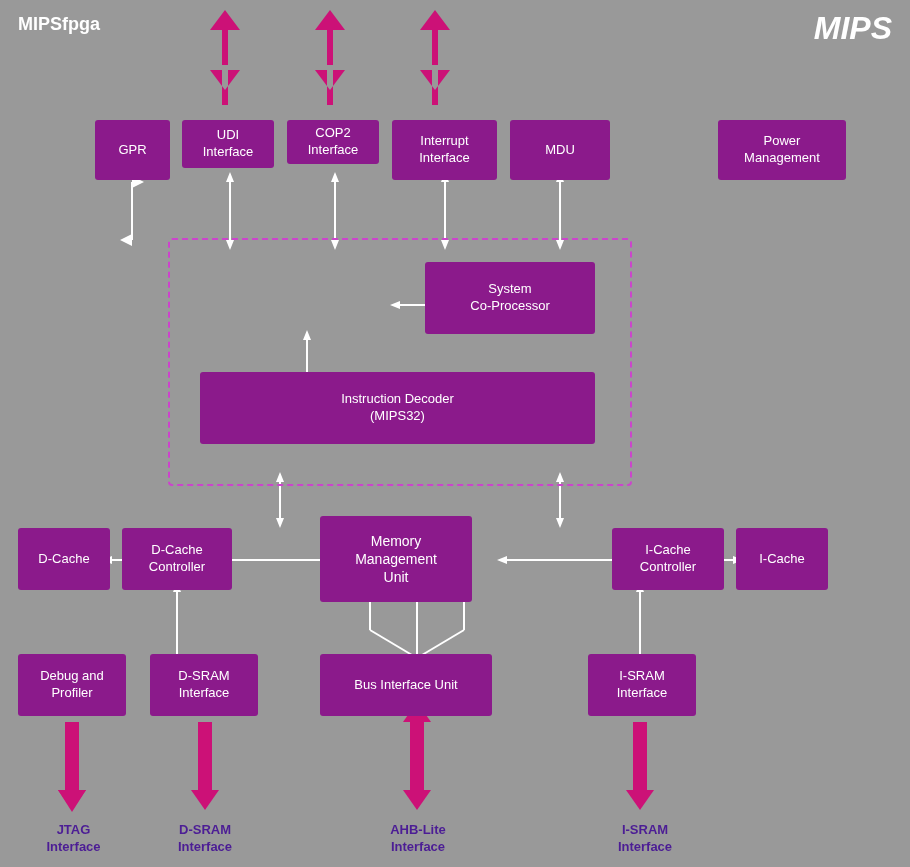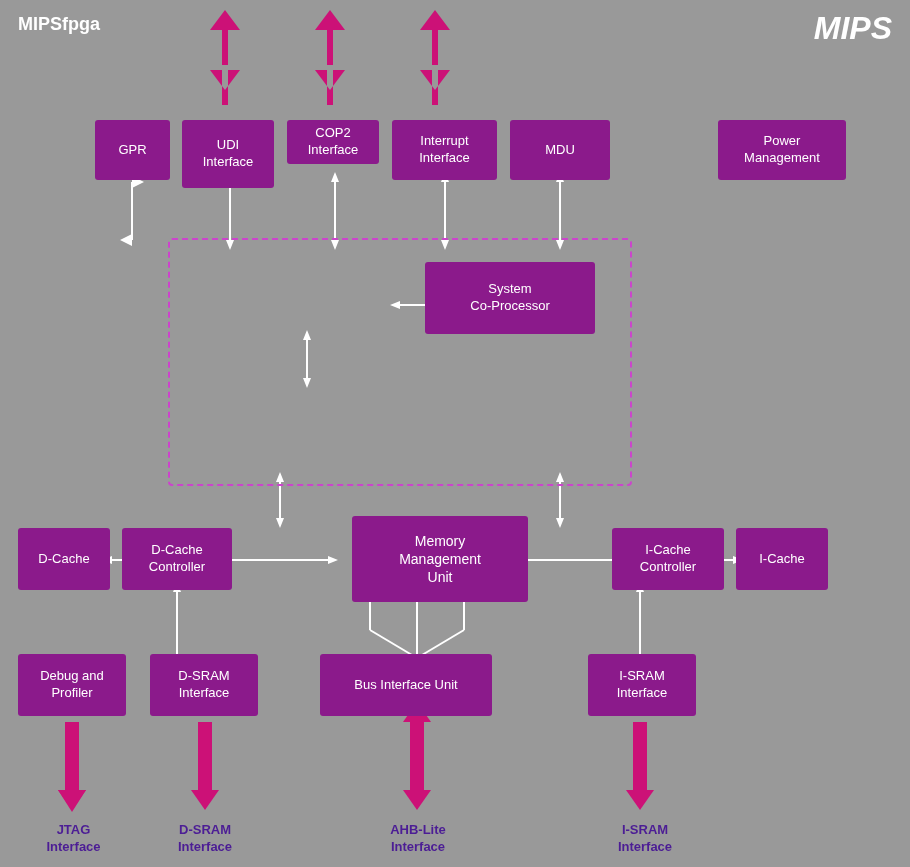"UDI" div.pbox { height: 68px -> 48px }
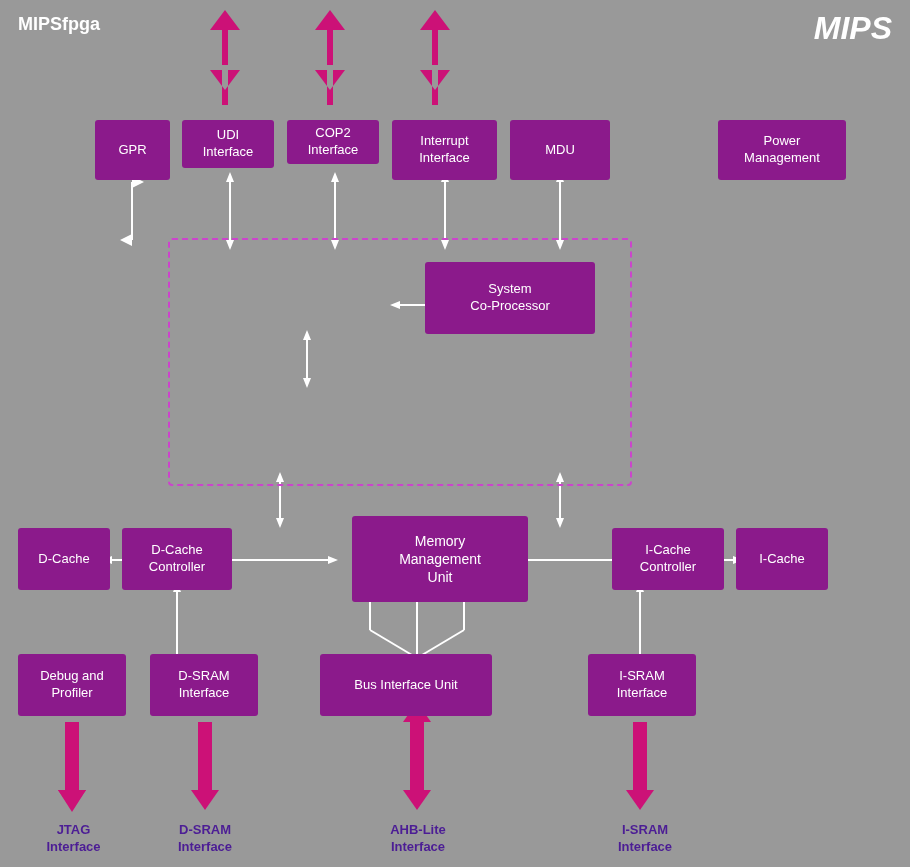"Instruction Decoder" div.pbox { html: none -> <div>Instruction Decoder<br>(MIPS32)</div> }
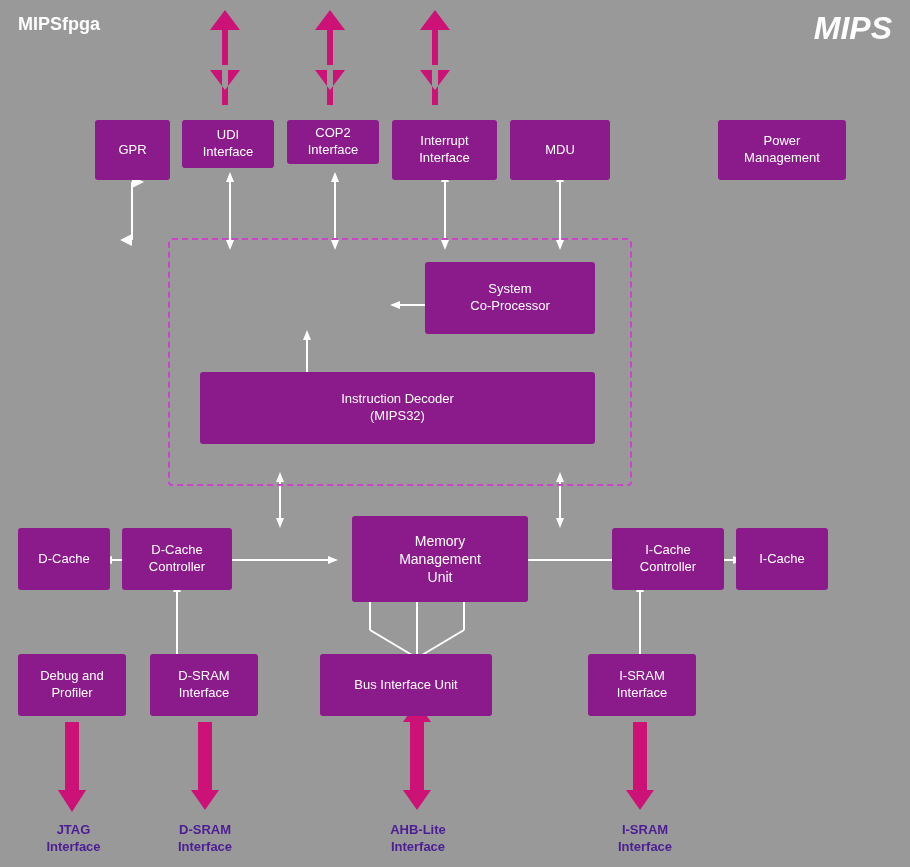"Memory" div.pbox { margin-left: 32px -> none; width: 176px -> 152px }
